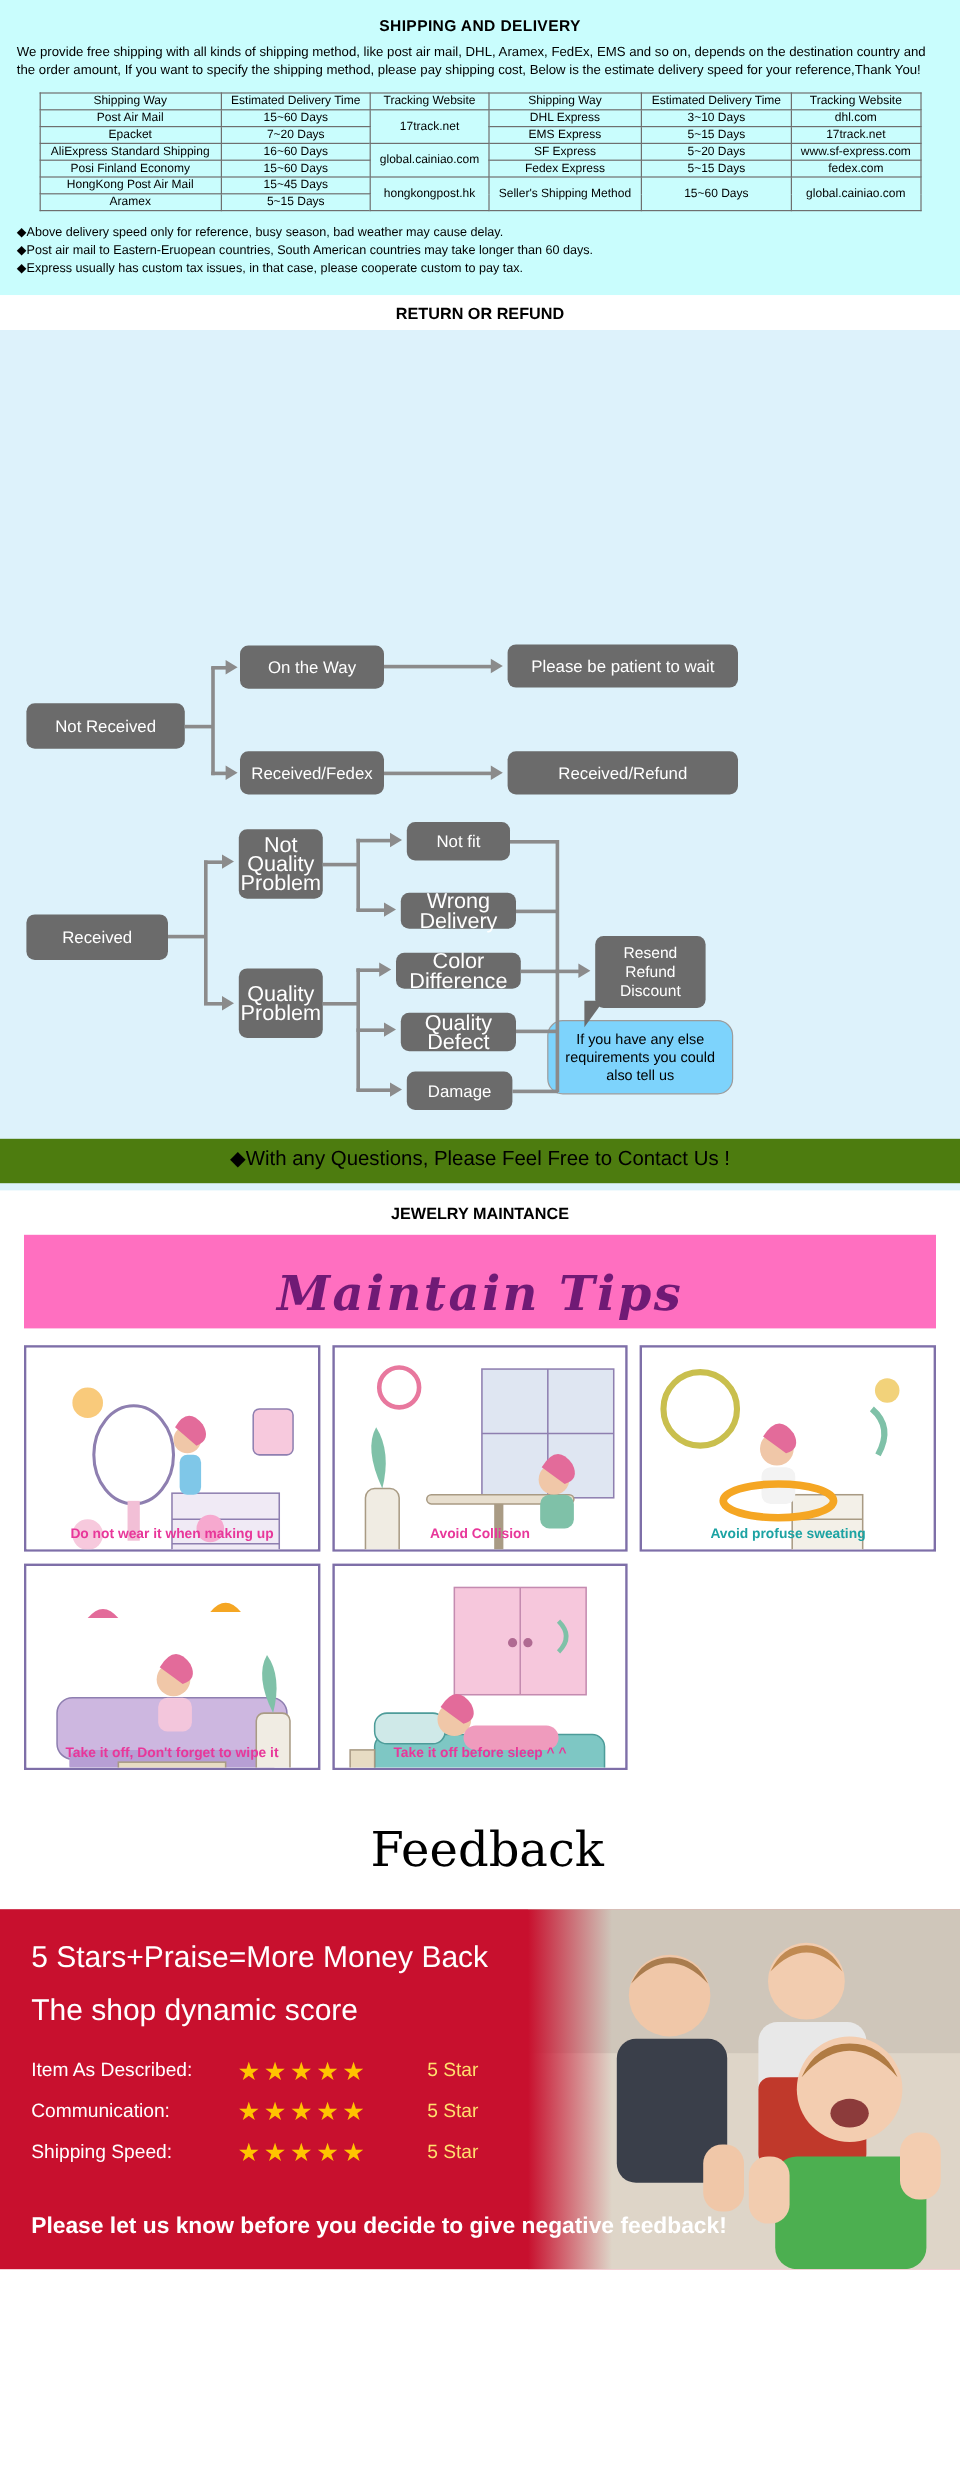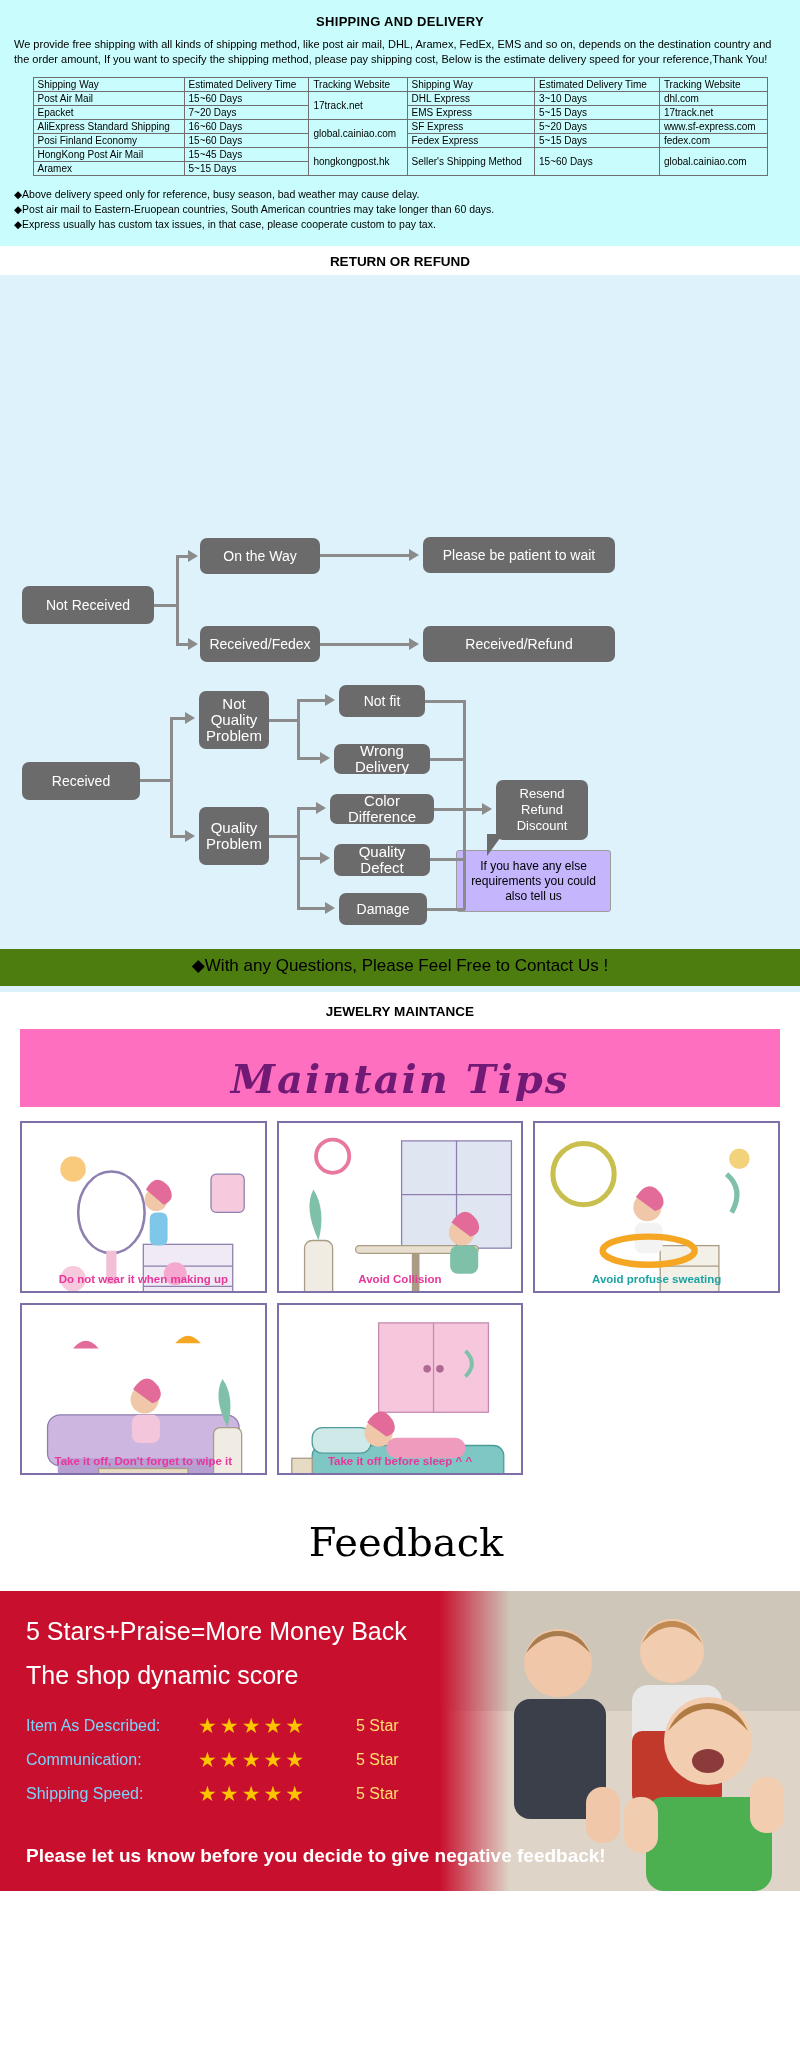"Shipping Way" table.ship td, table.ship th { text-align: left -> center }
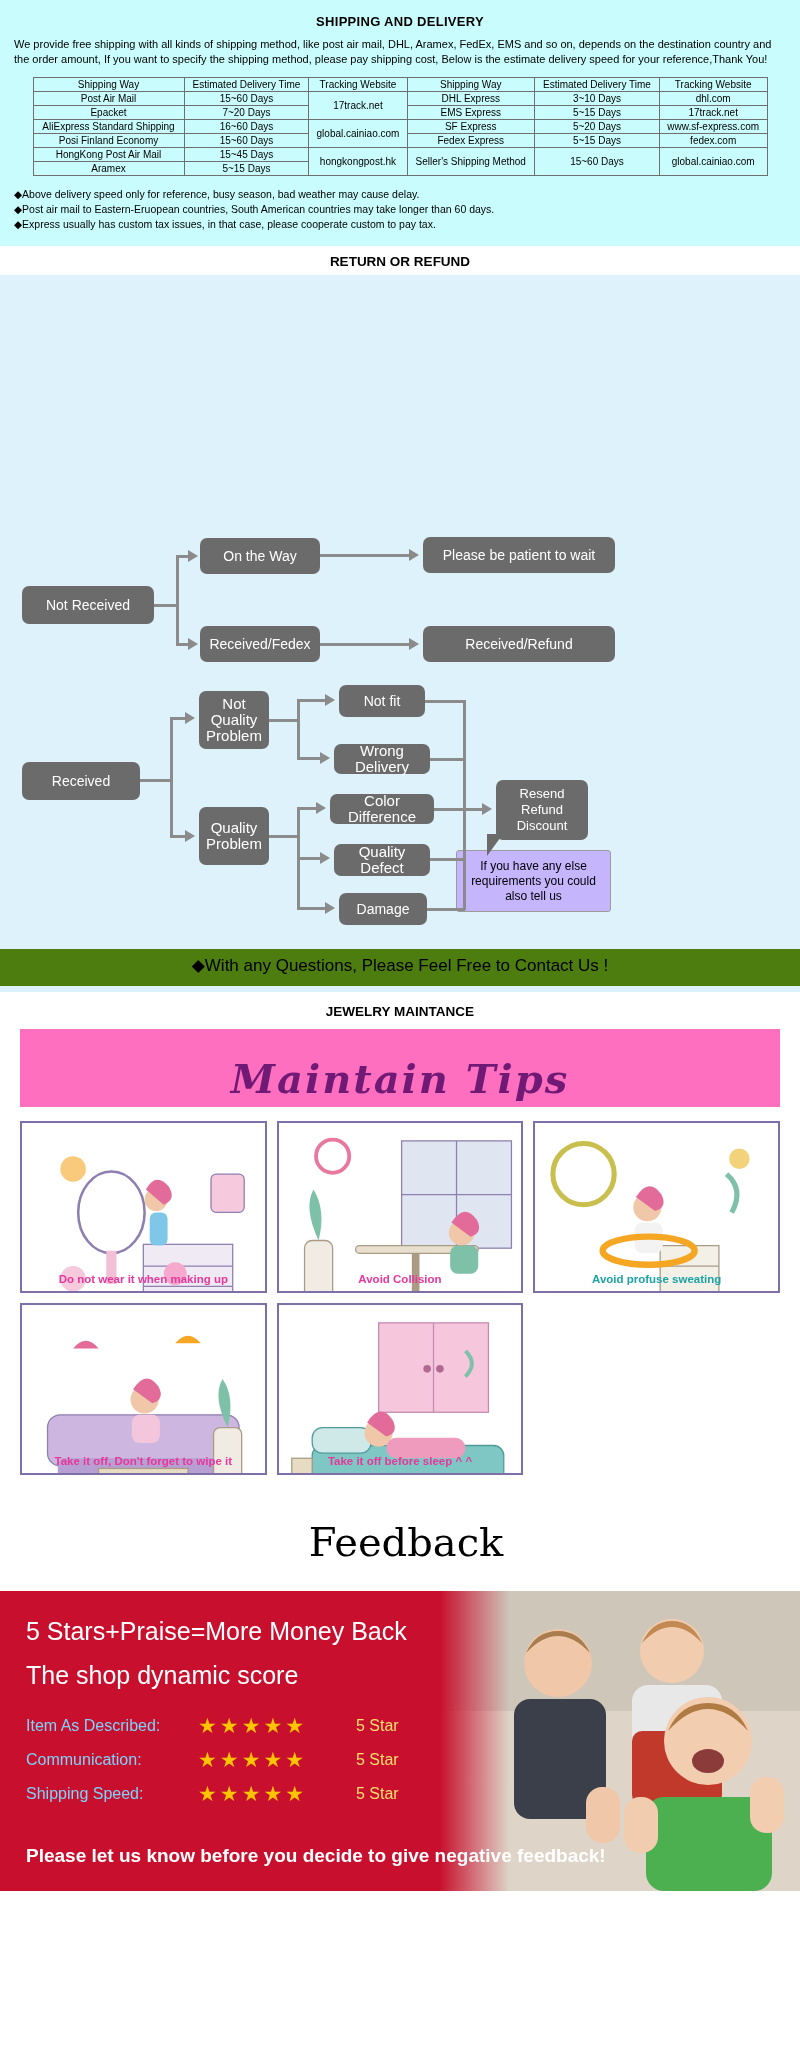"Not" .box.small { font-size: 15px -> 18px }
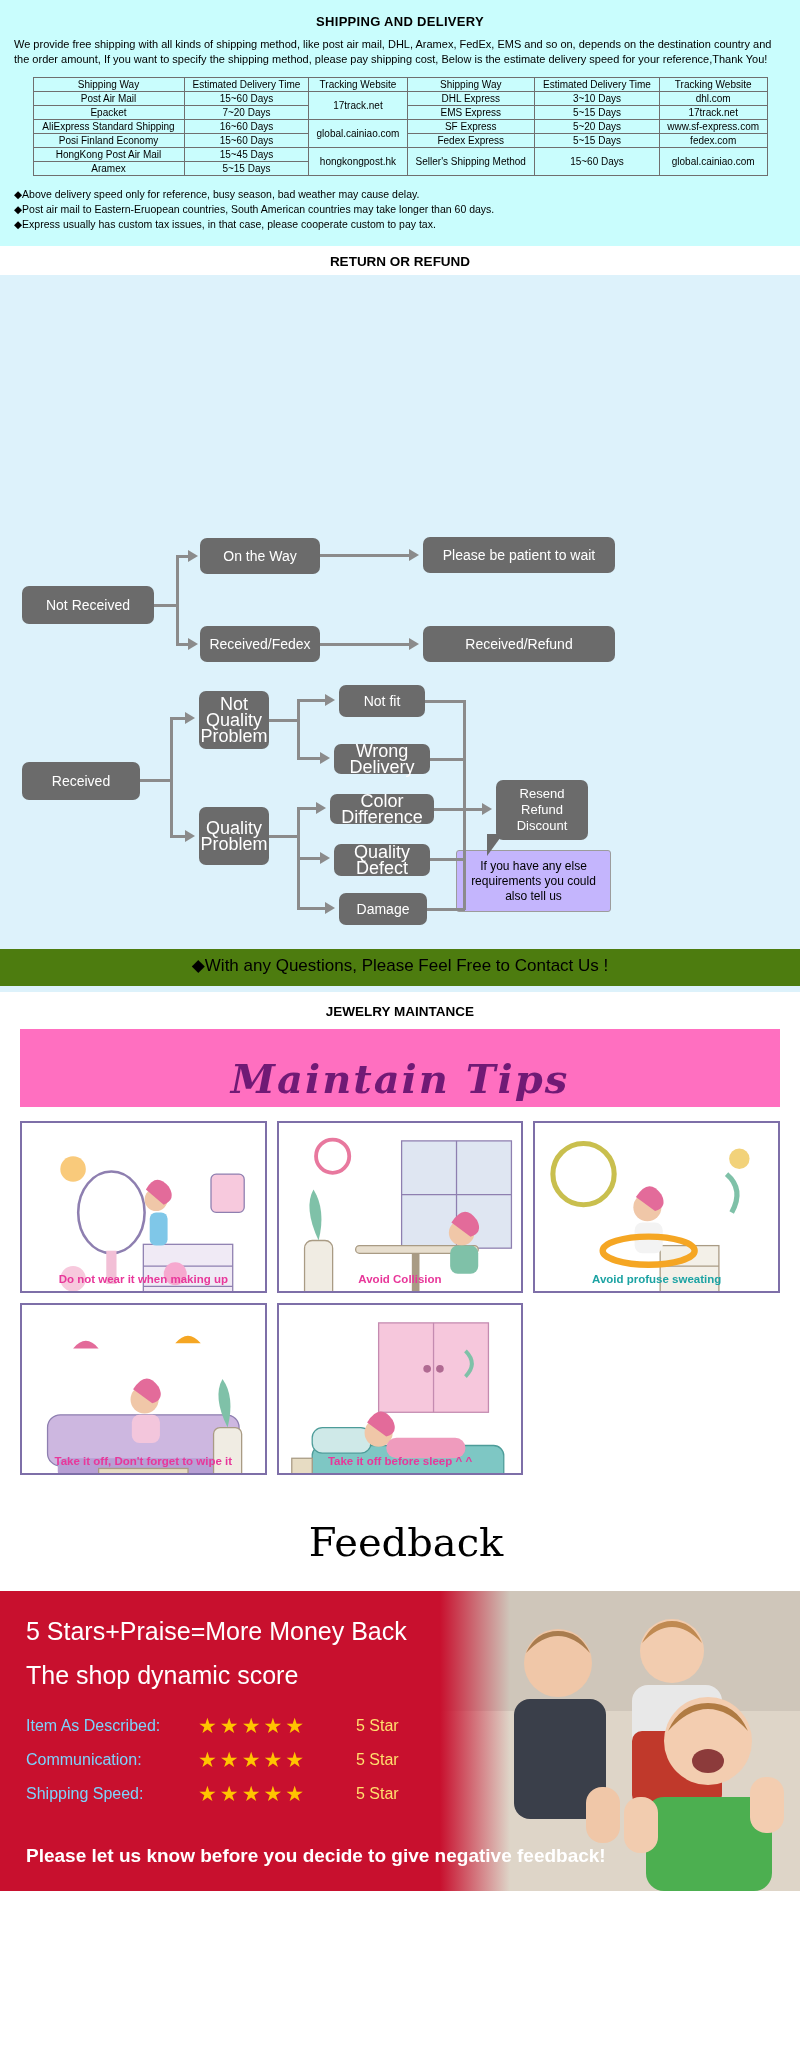"If you have any else" .note { background: #c4b5fd -> #7dd3fc; border-radius: 3px -> 13px }
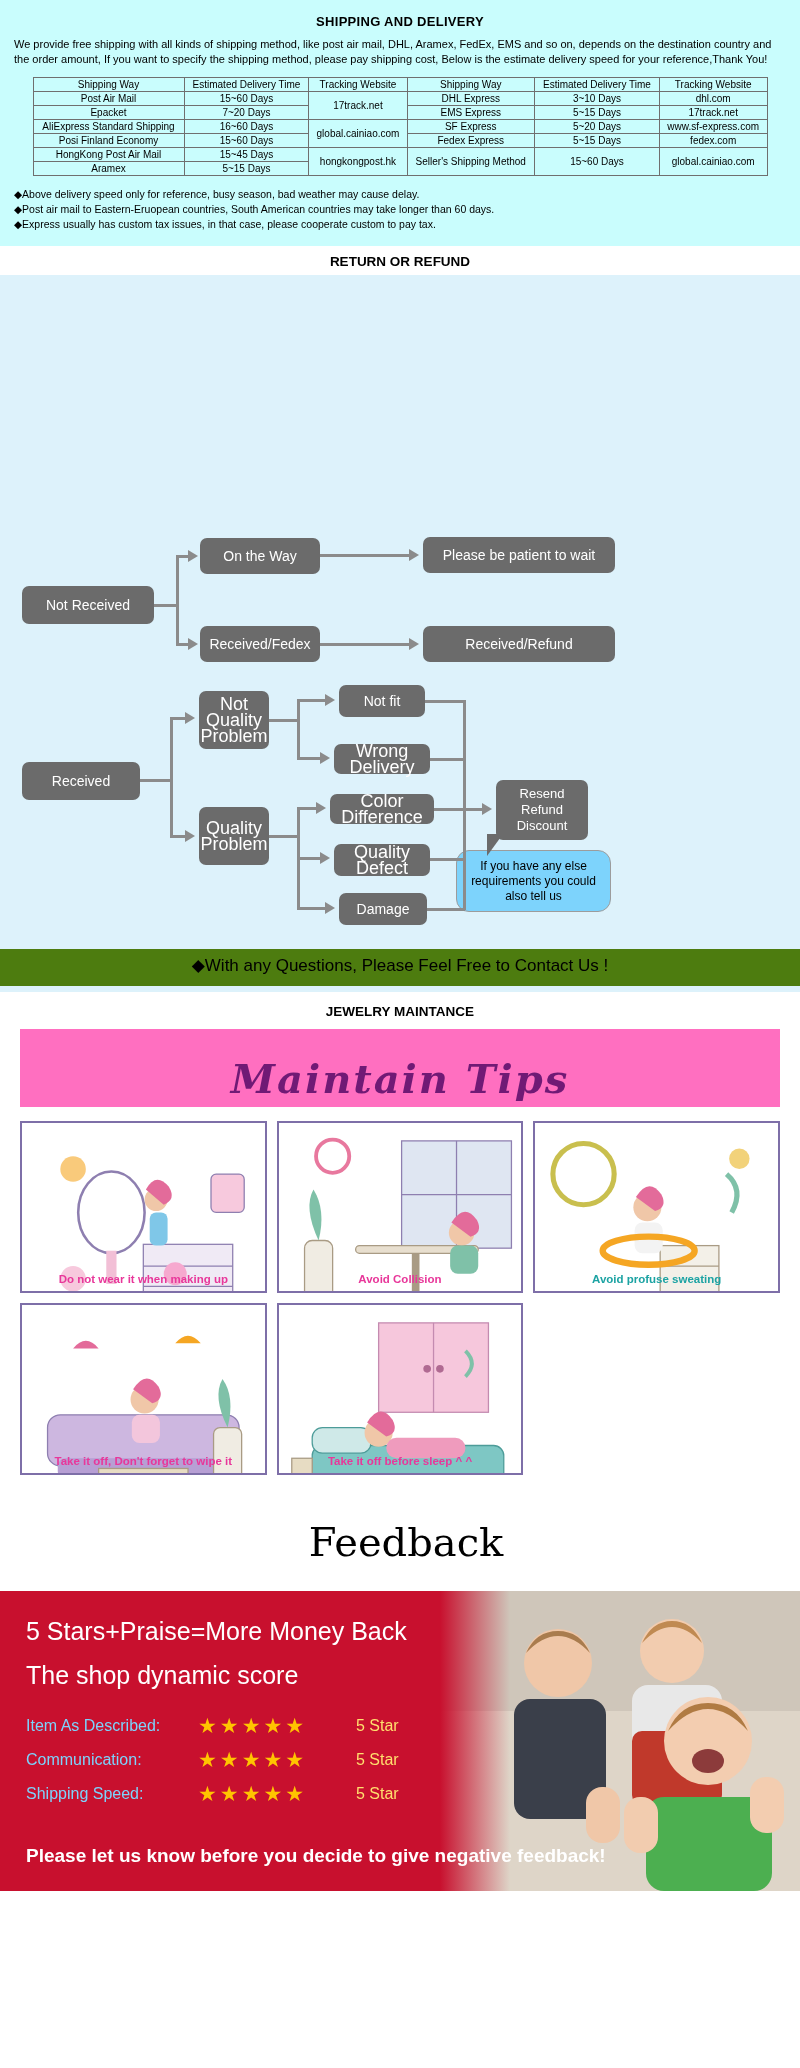"Item As Described:" .fb-row .lbl { color: #7dd3fc -> #ffffff }
